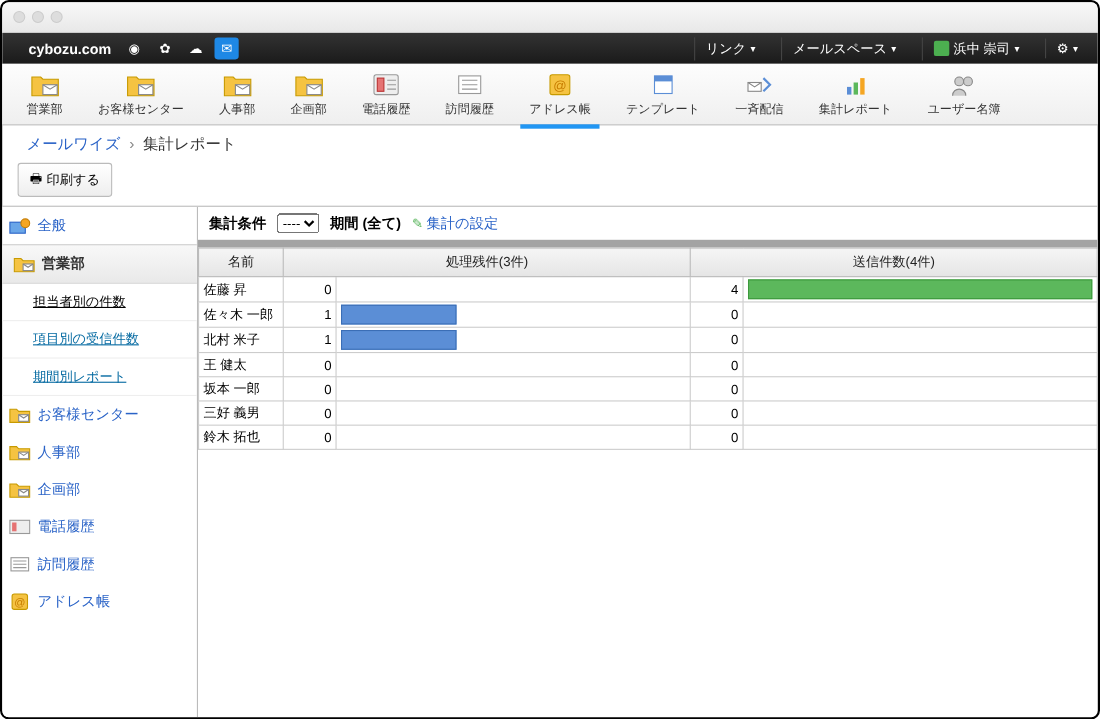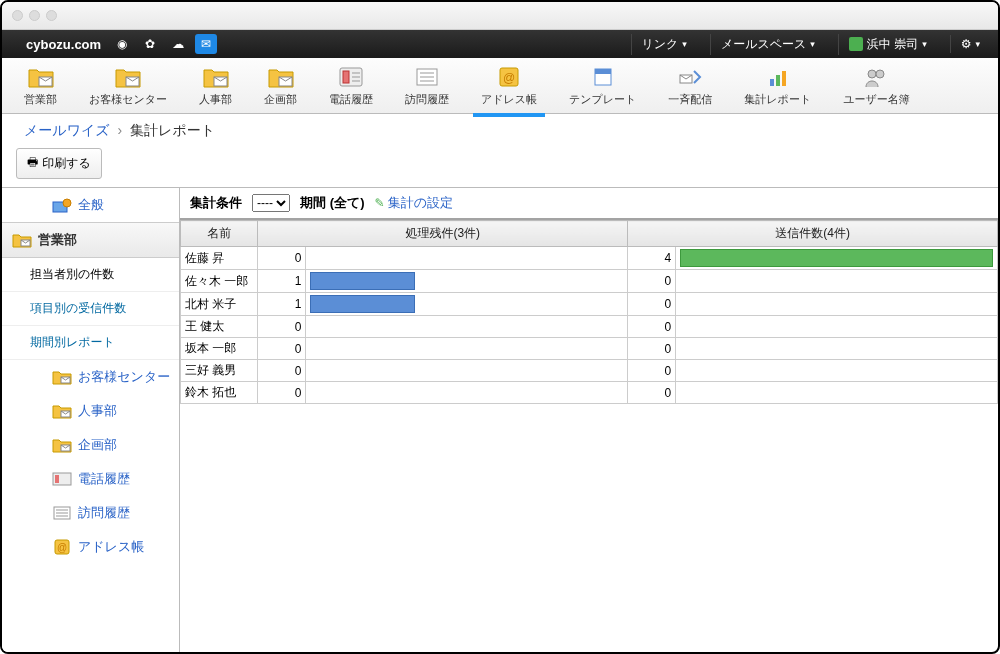"全般" .side-item { margin-left: 44px -> none }
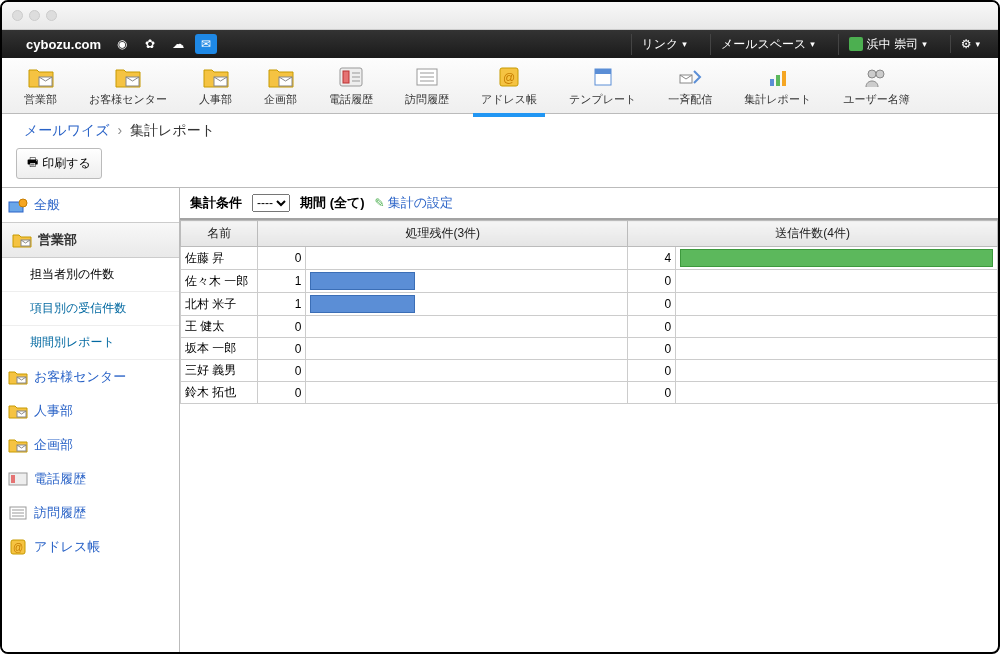"集計条件" .cond-bar { border-bottom: 2px solid #a3a3a3 -> 7px solid #a3a3a3 }
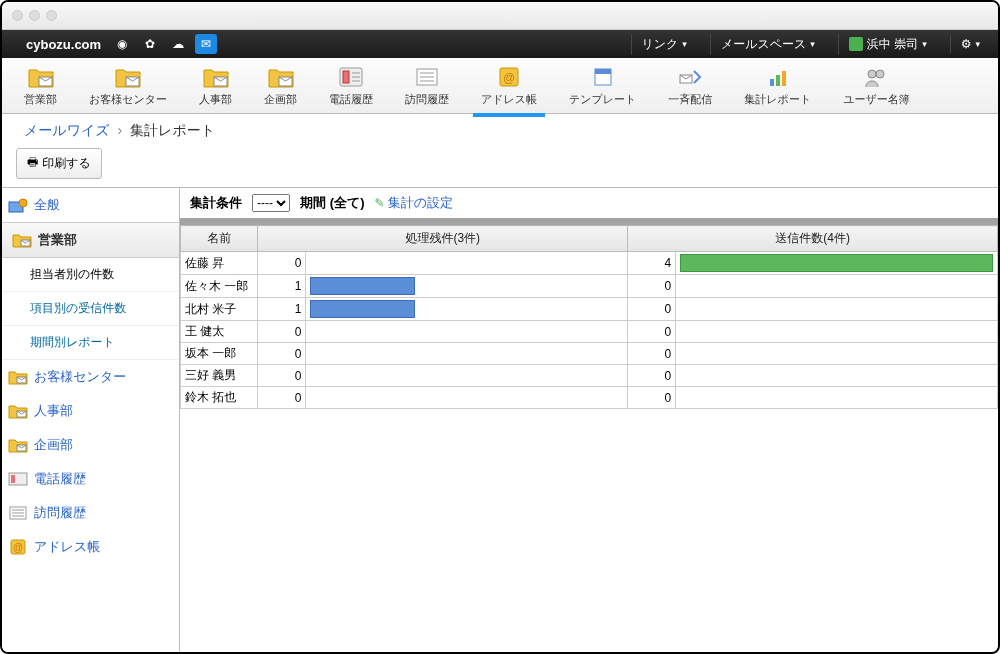"担当者別の件数" .side-sub { text-decoration: none -> underline }
